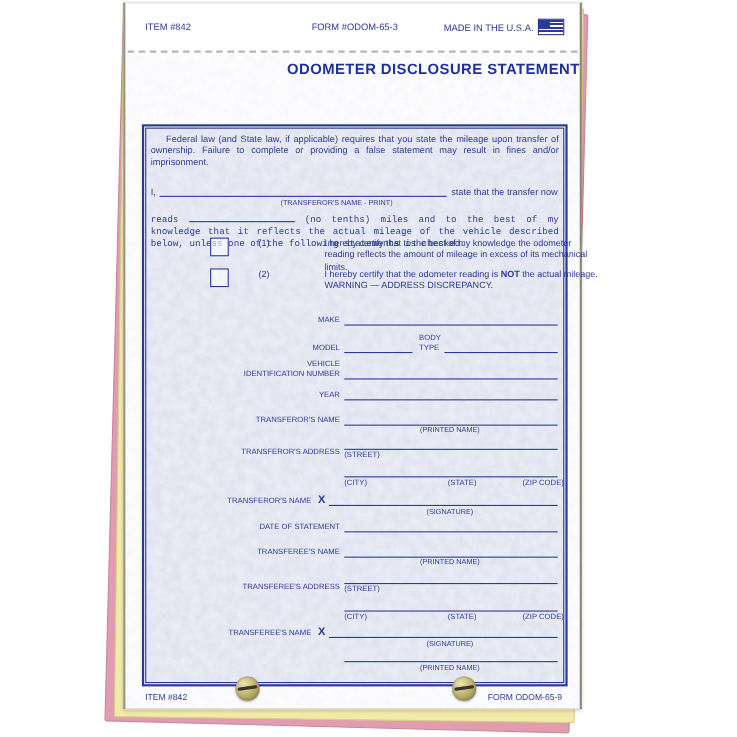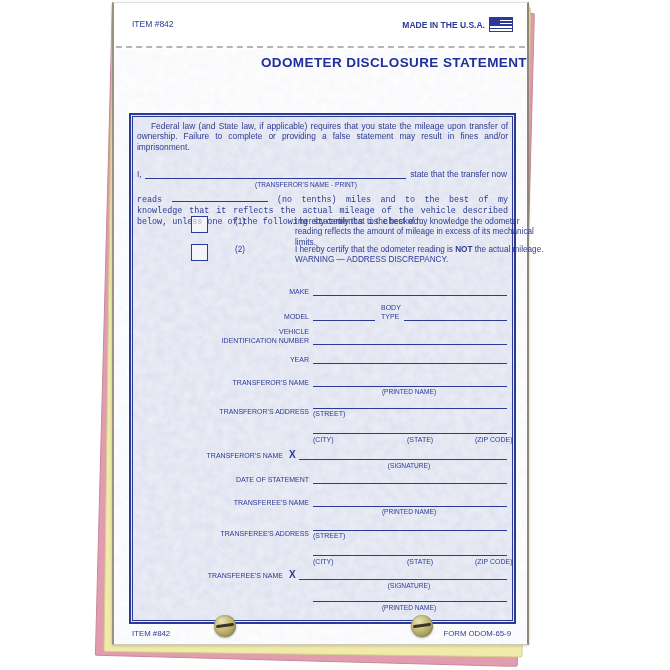"FORM #ODOM-65-3" span.form { html: none -> <span>FORM #ODOM-65-3</span> }
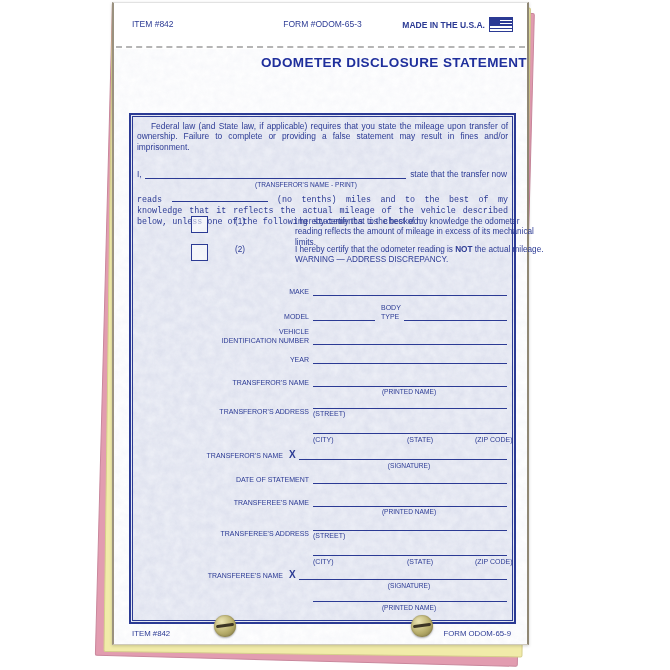"MADE IN THE U.S.A." .hdr .made { font-weight: bold -> normal }
